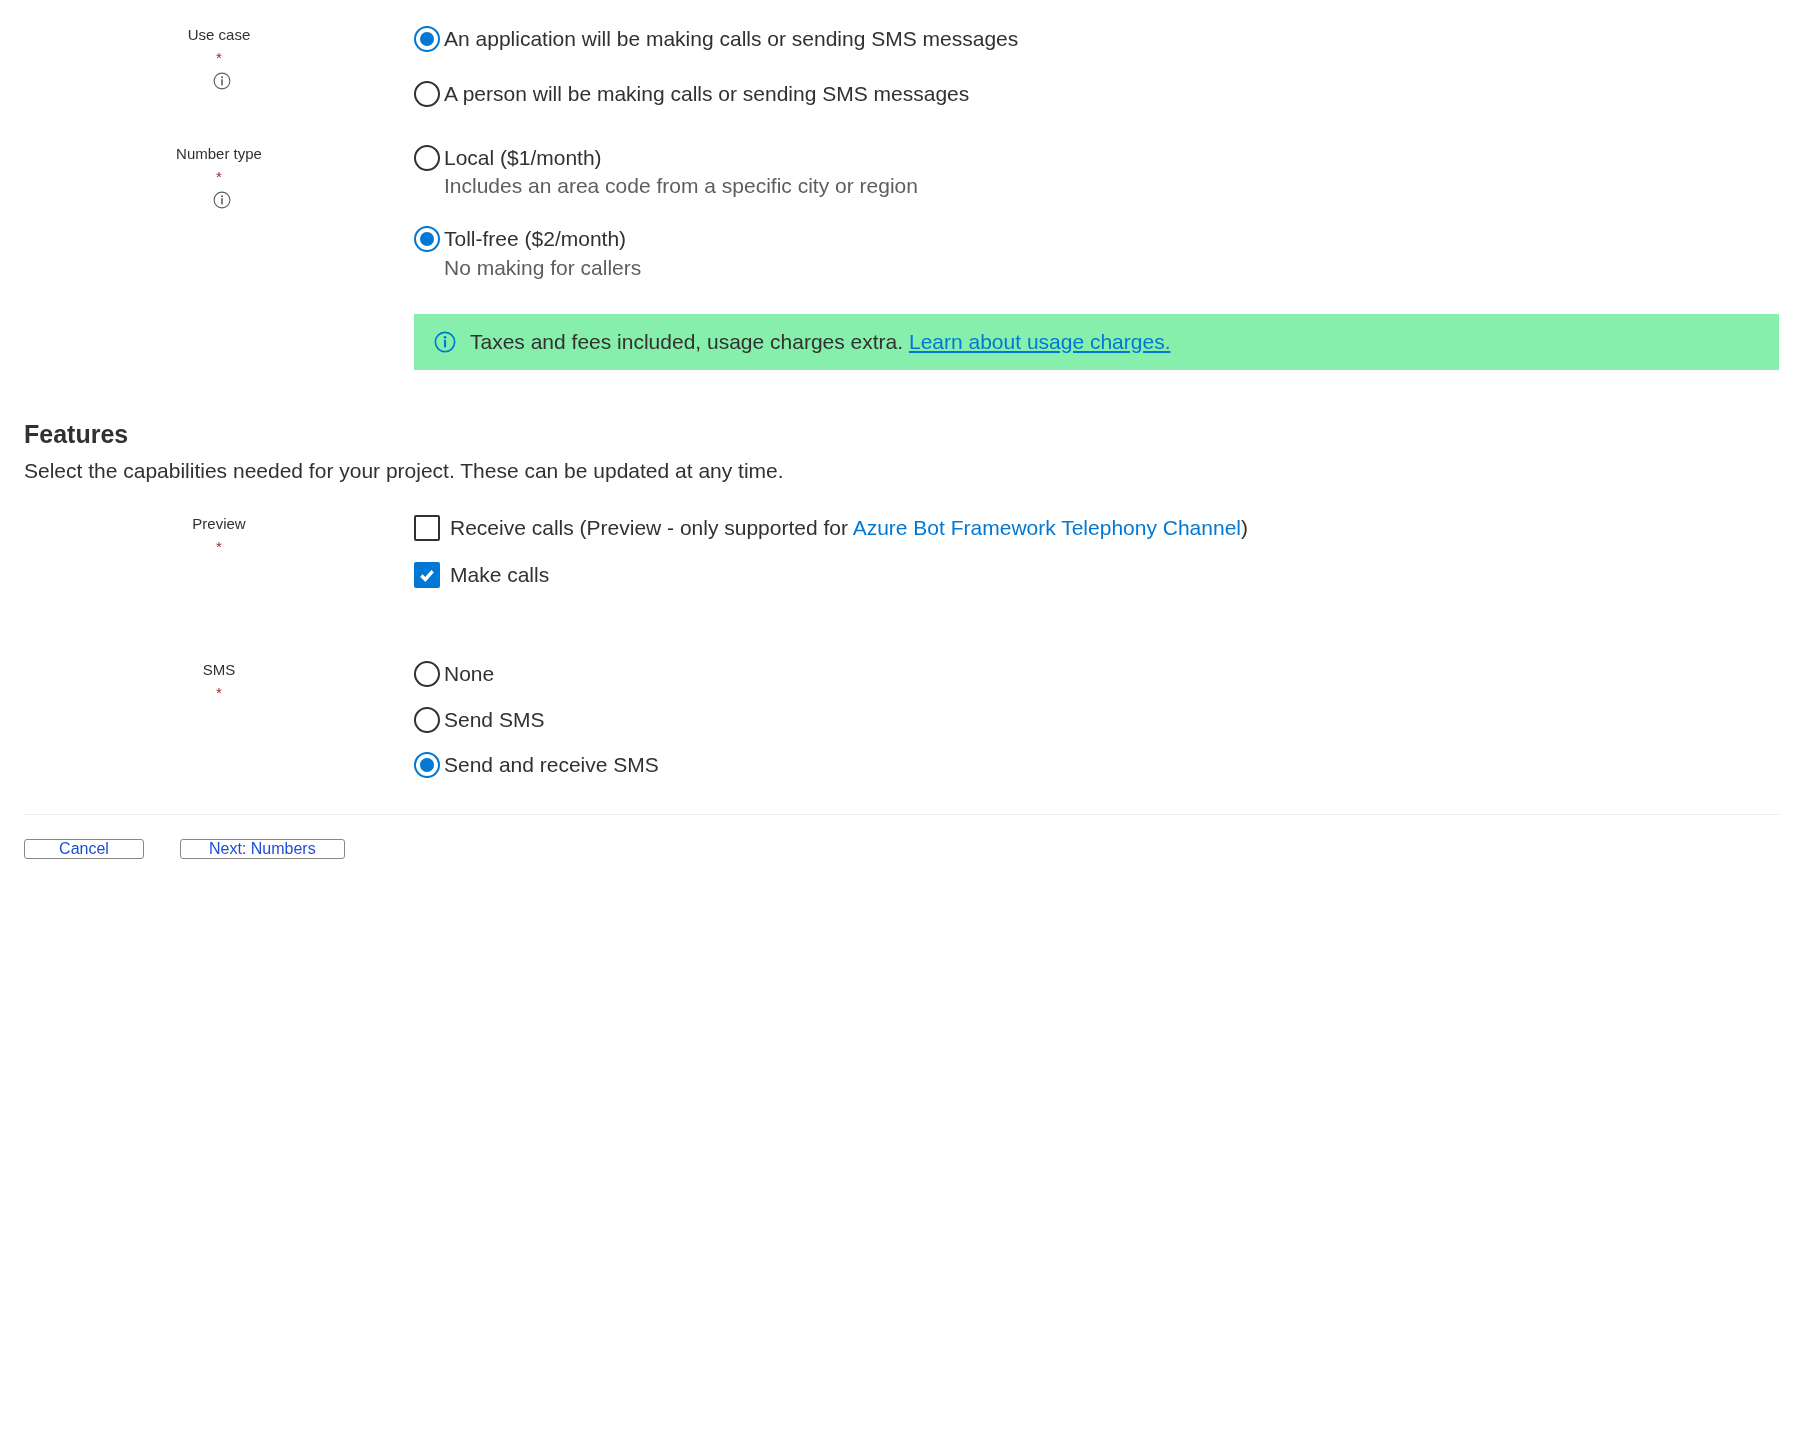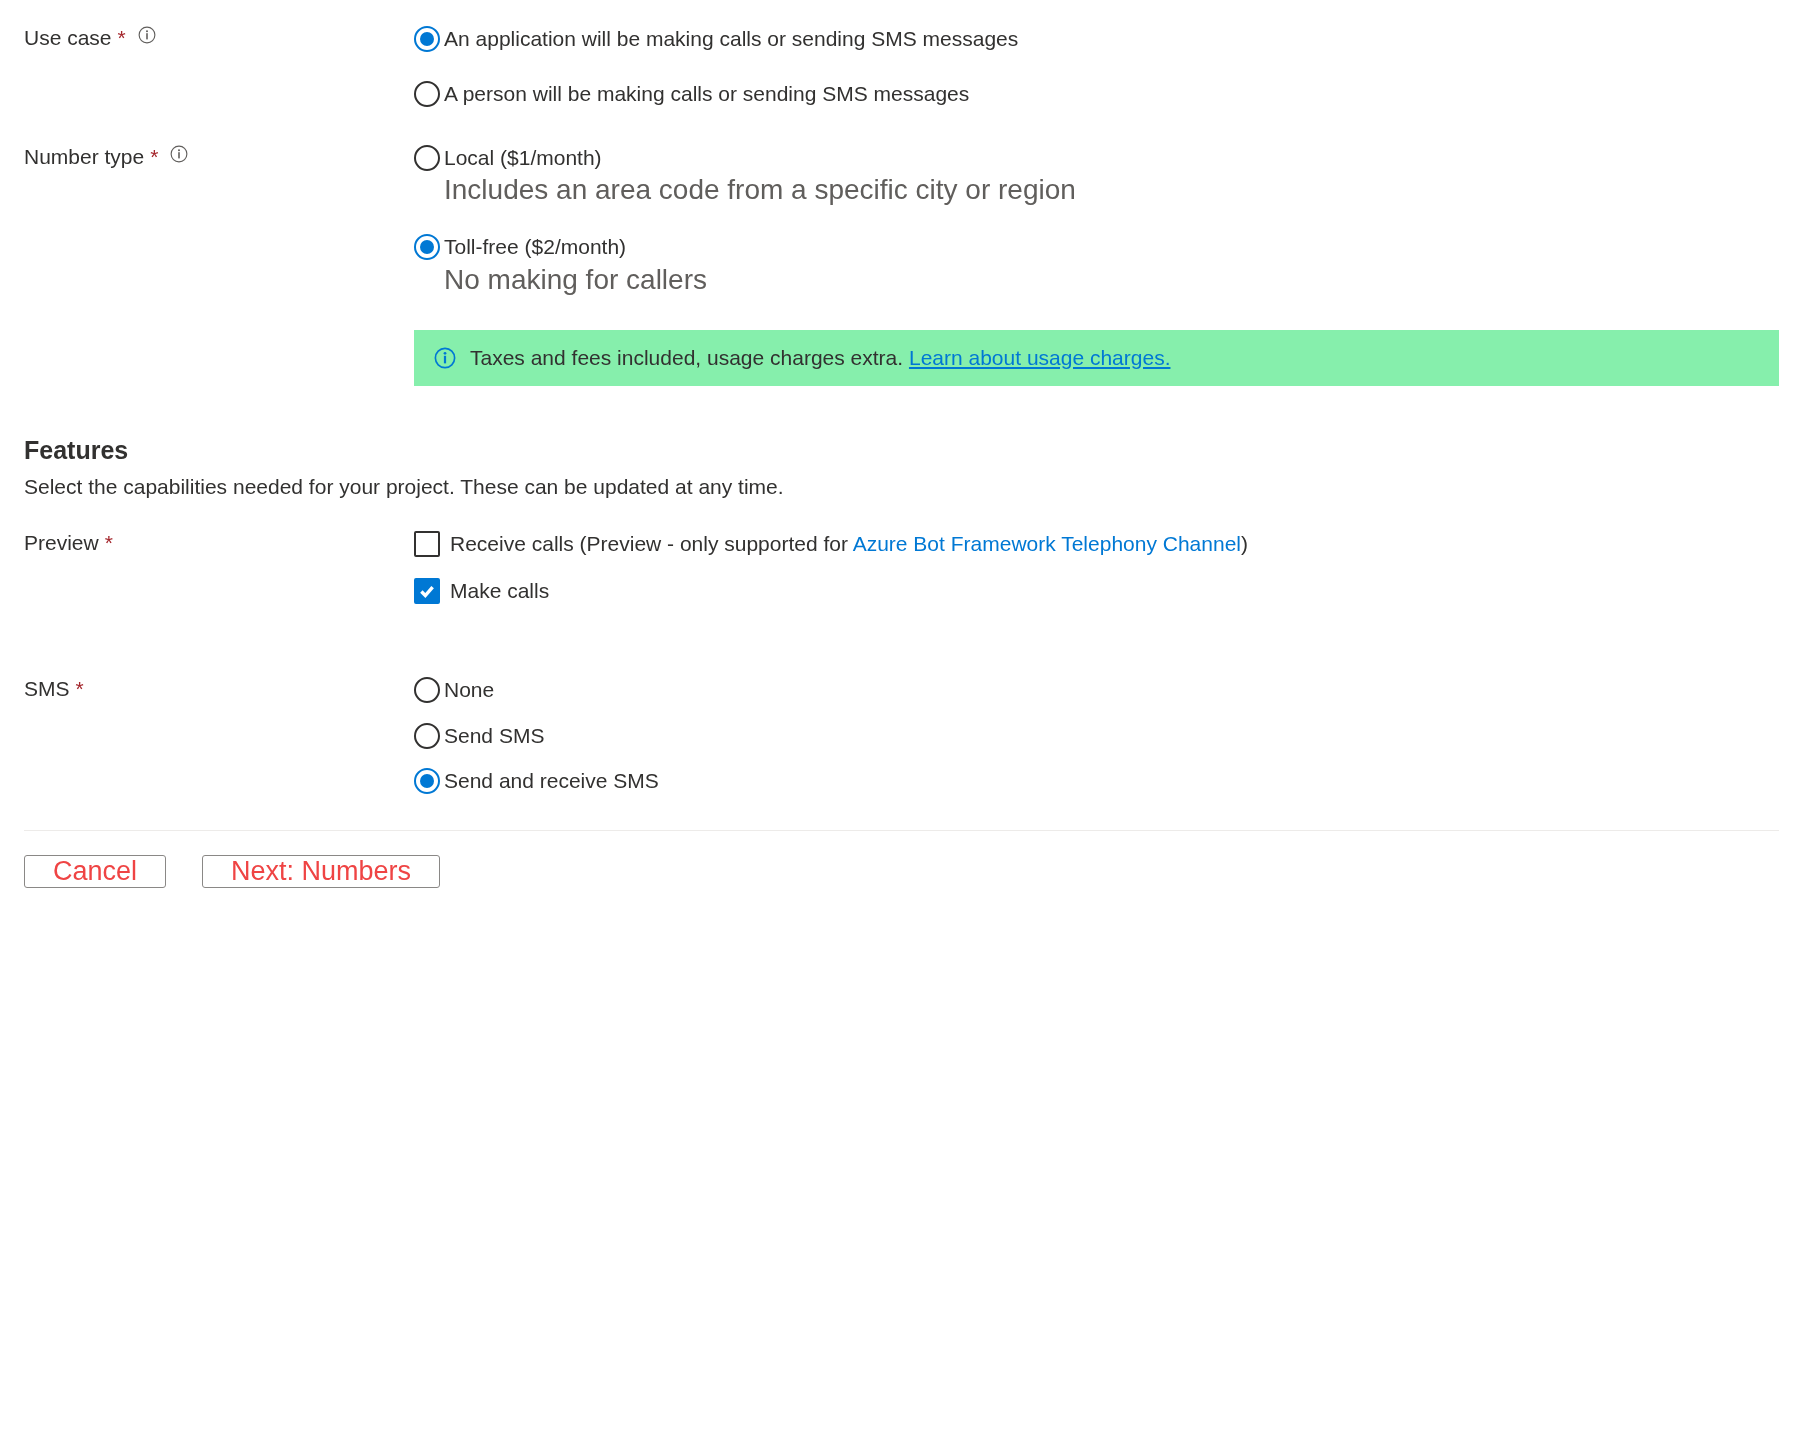"Use case" .label-col { align-items: flex-start -> center; flex-direction: none -> column; font-size: 21px -> 15px }
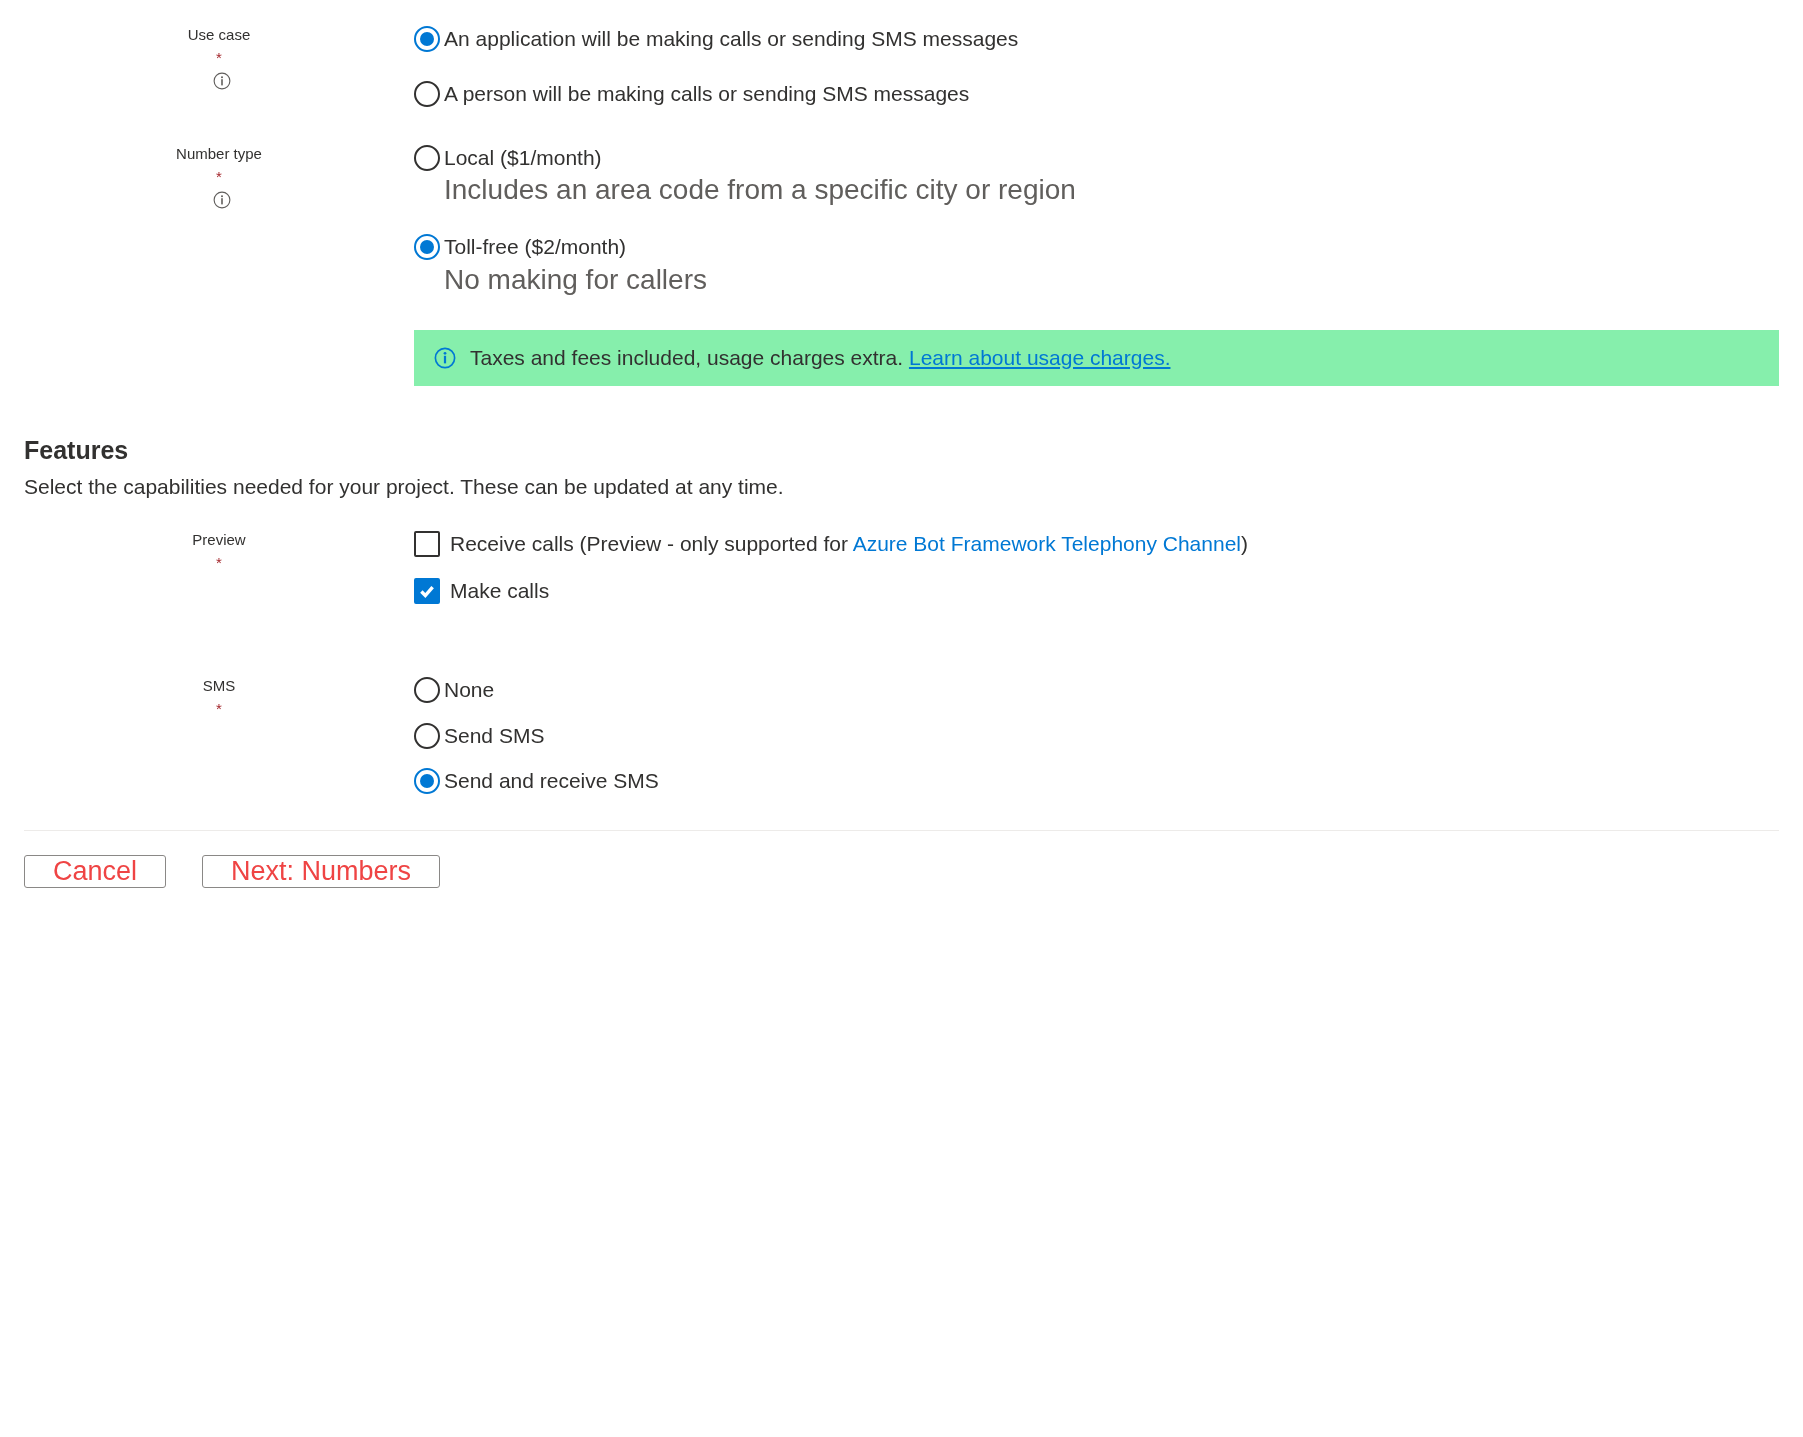"Includes an area code from" .radio-sub { font-size: 28px -> 21px }
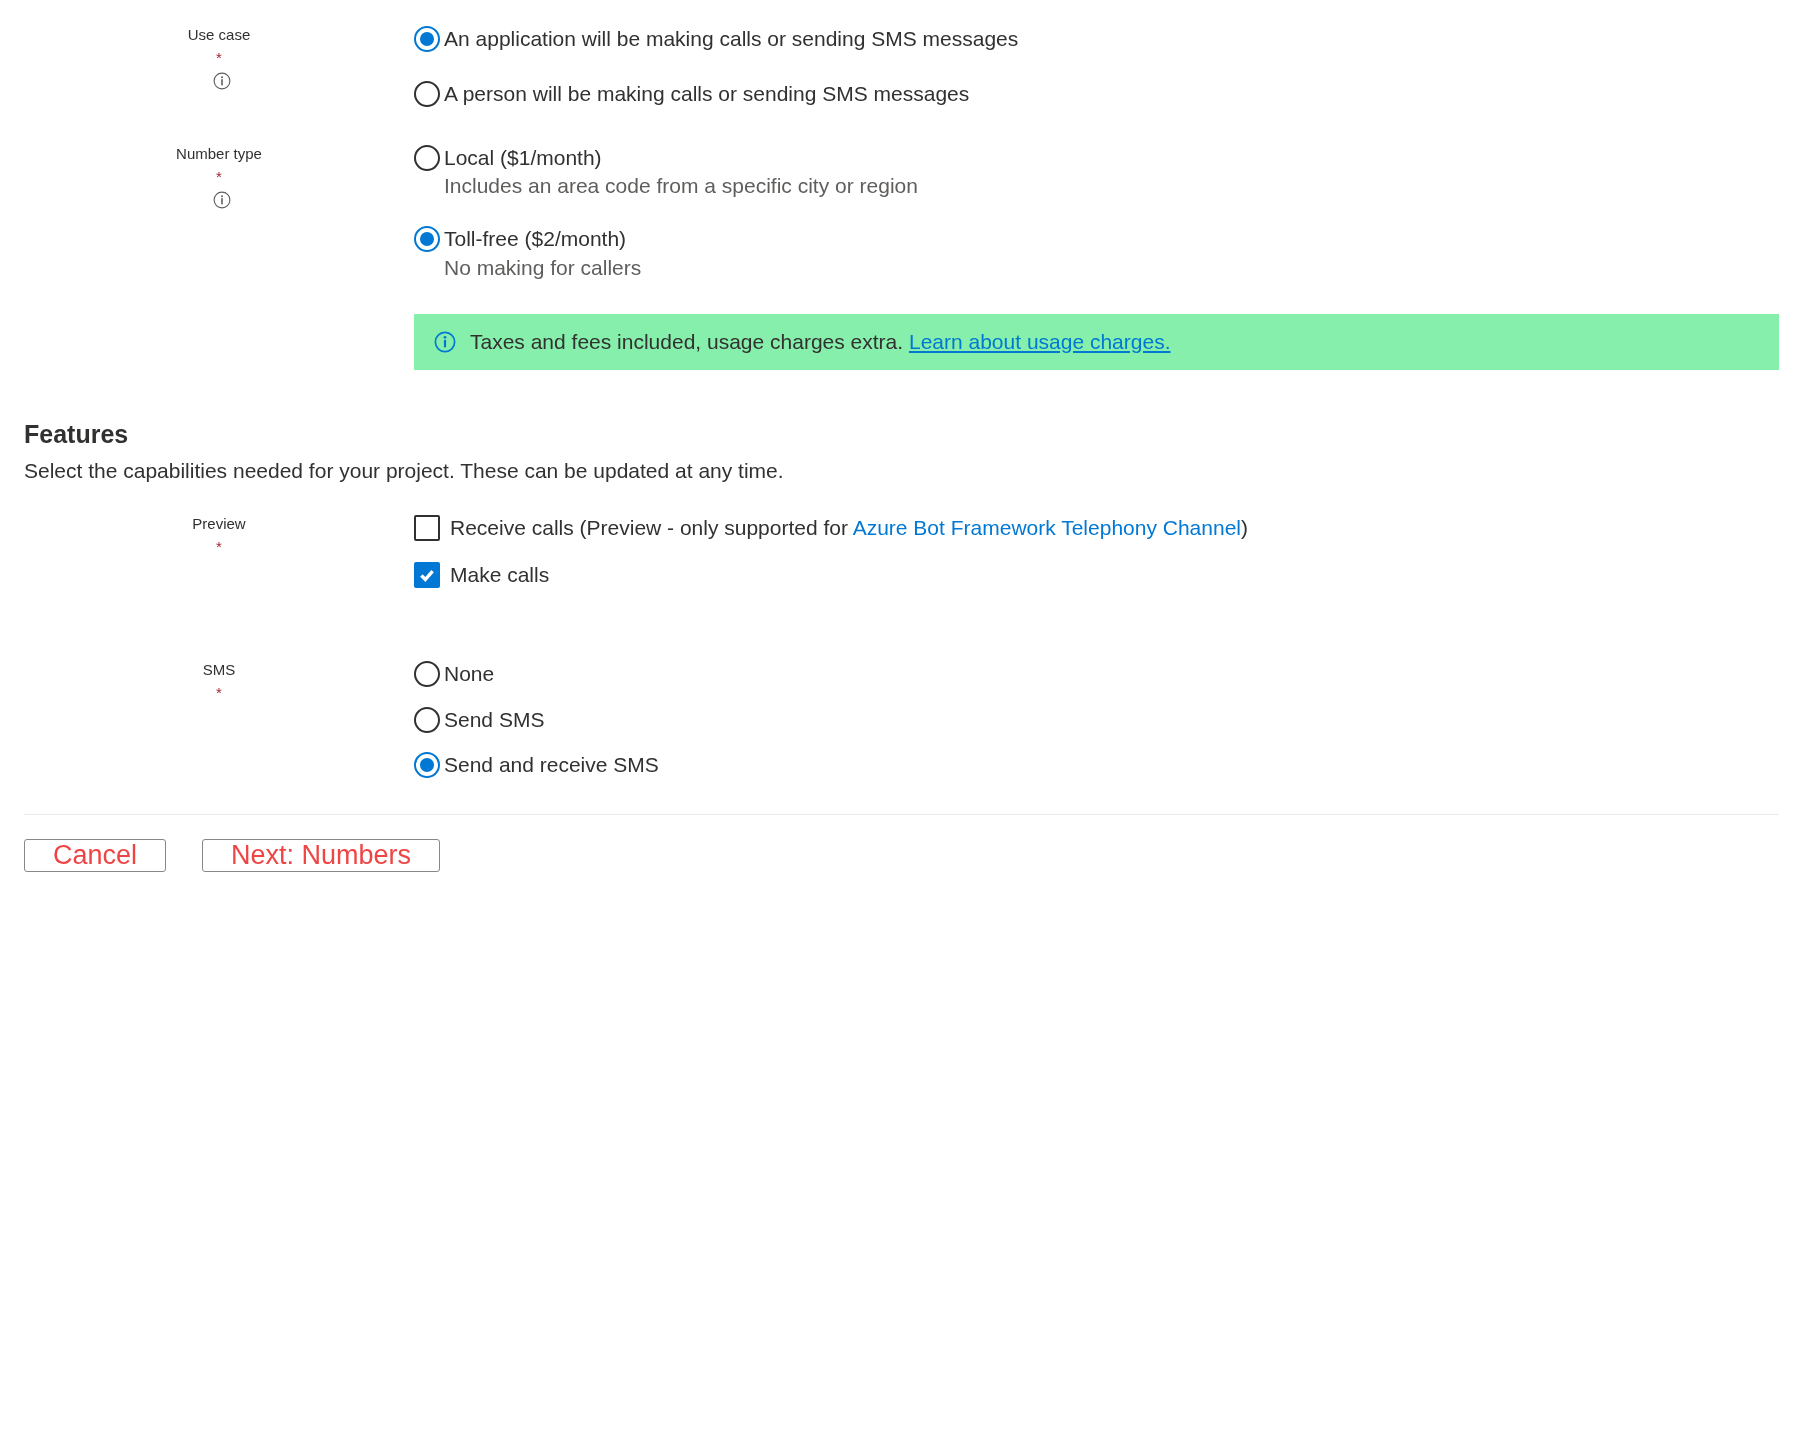"Cancel" .btn { color: #ef4444 -> #1d4ed8; font-size: 27px -> 16px }
